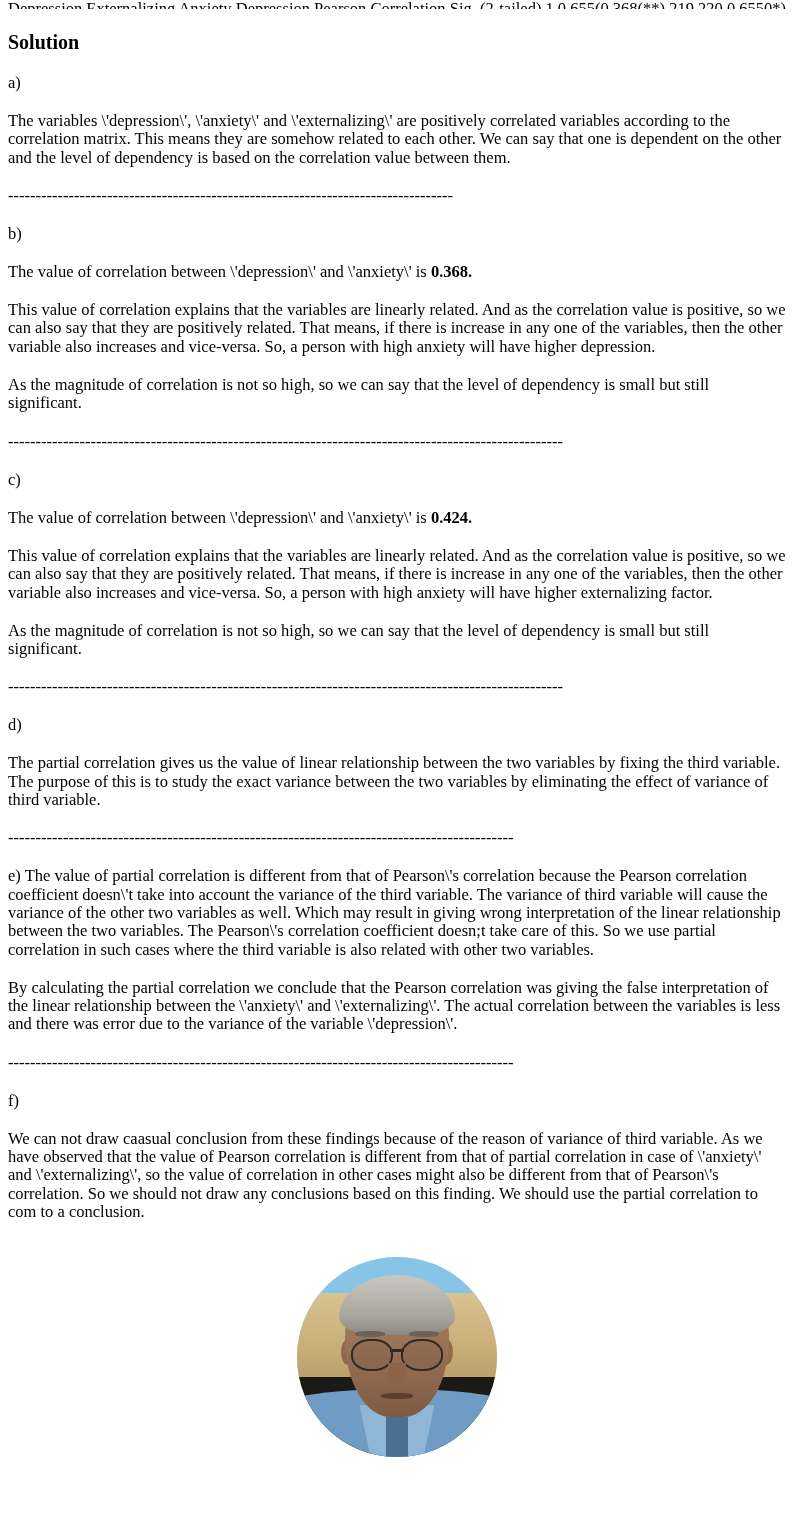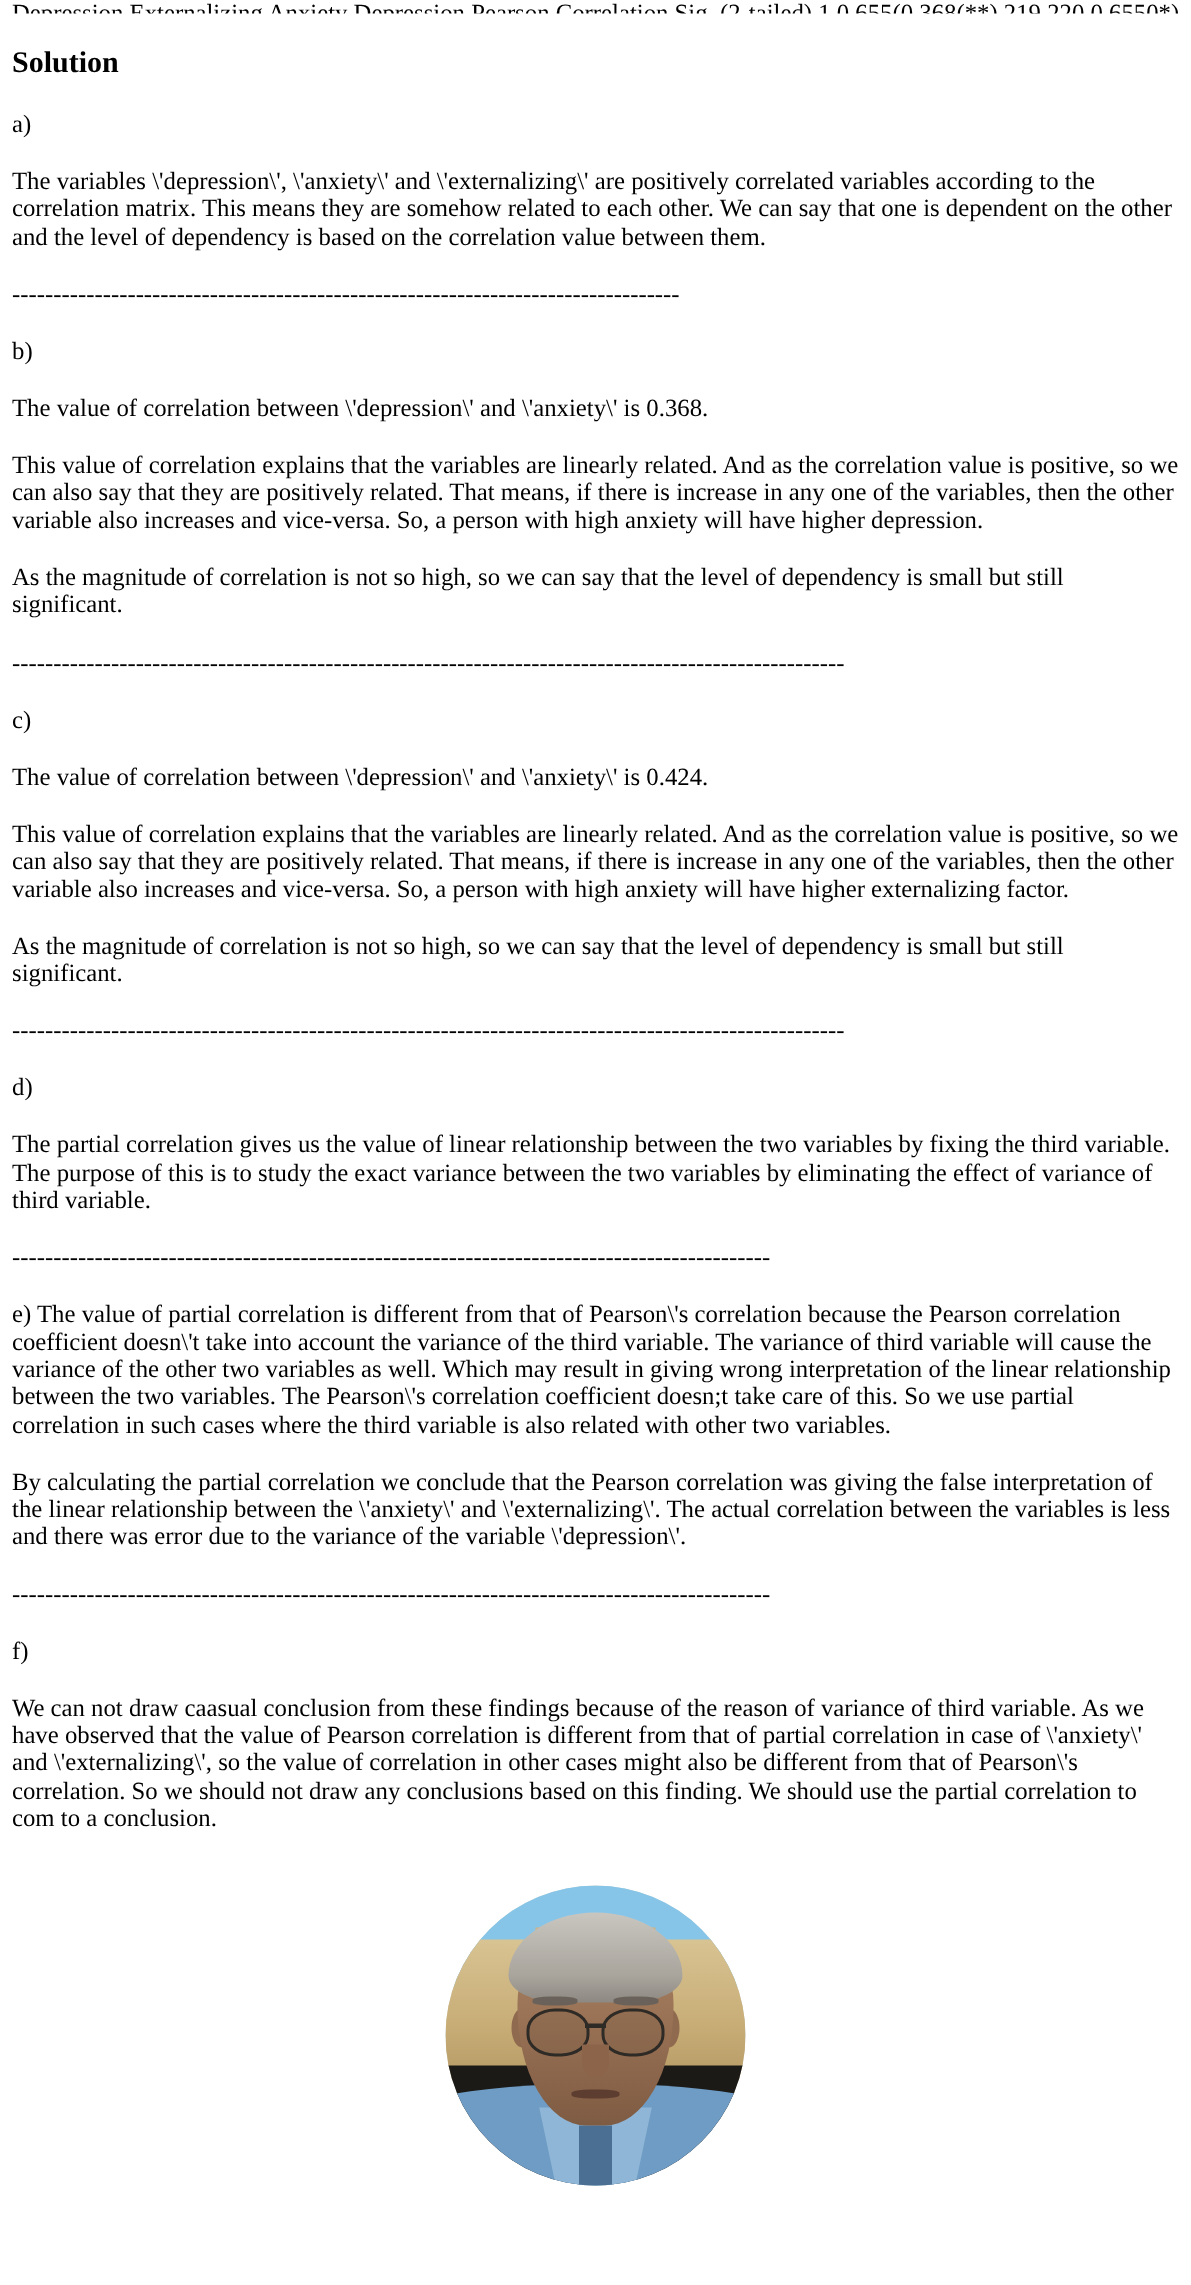"0.368." b.val { font-weight: normal -> bold }
